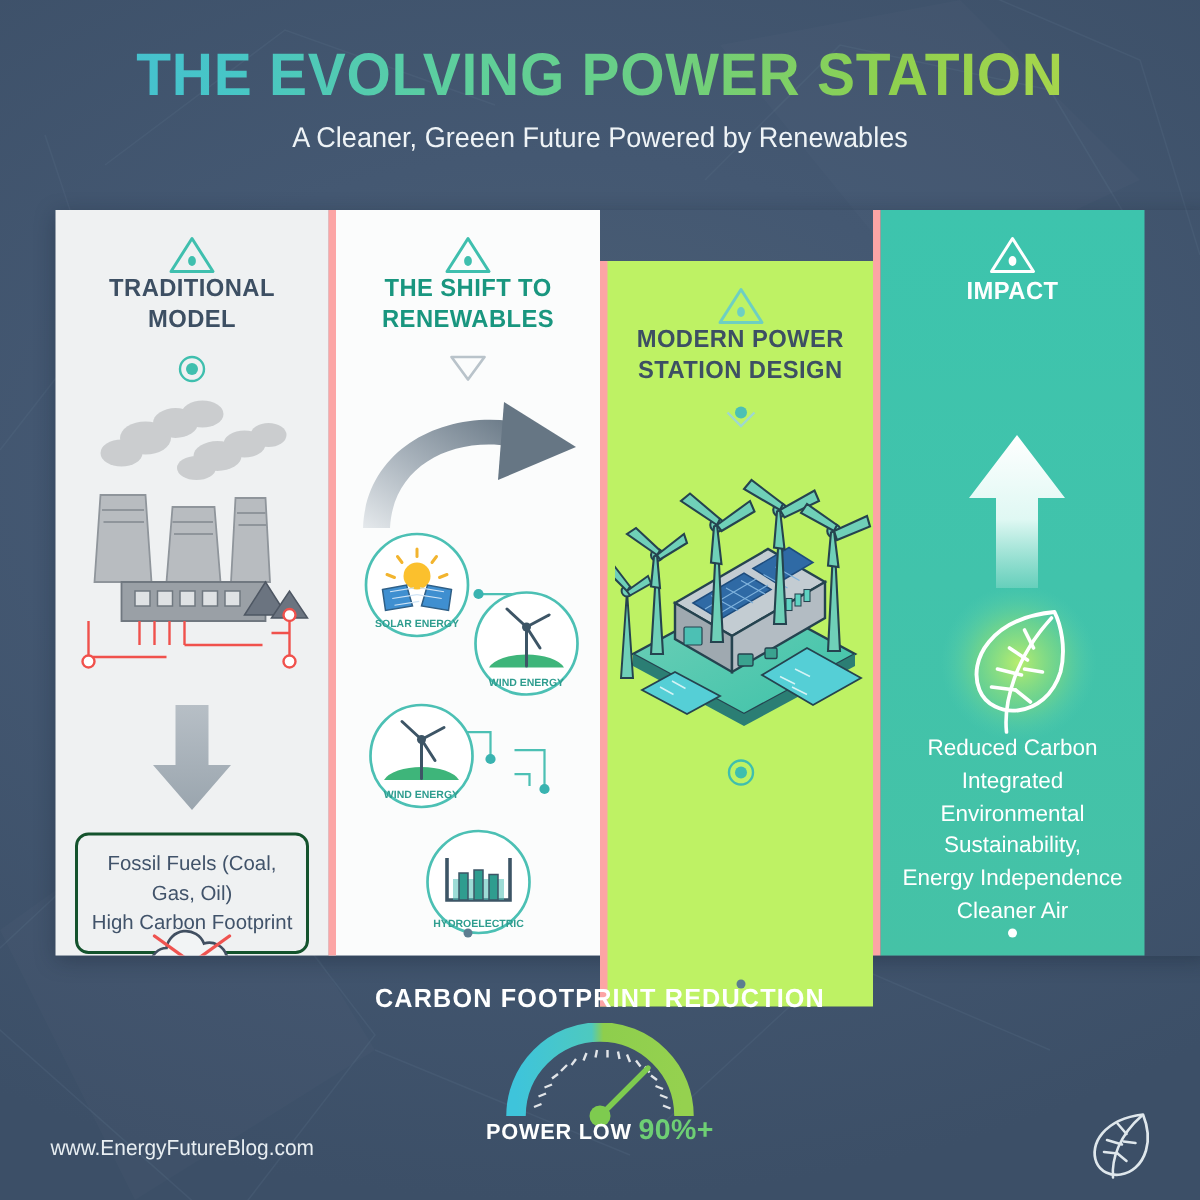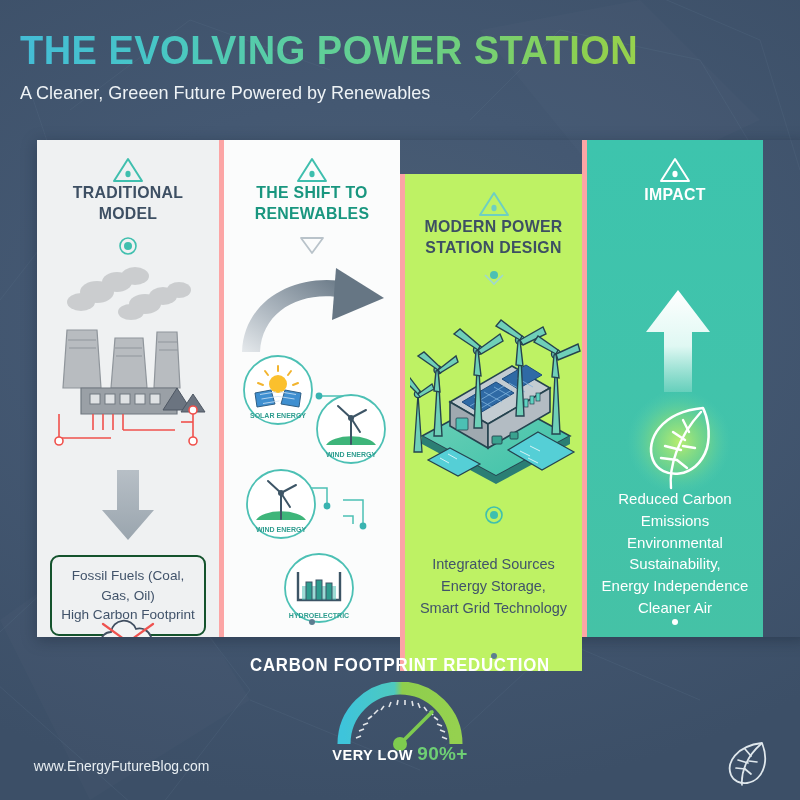"THE EVOLVING POWER STATION" .header { text-align: none -> center }
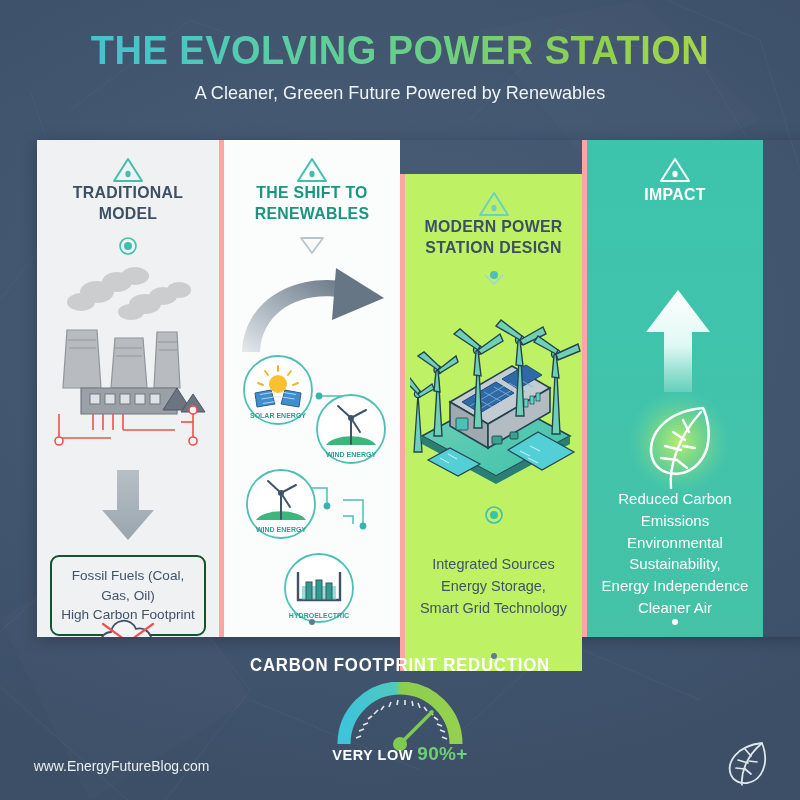"Emissions" div { text: Emissions -> Integrated }
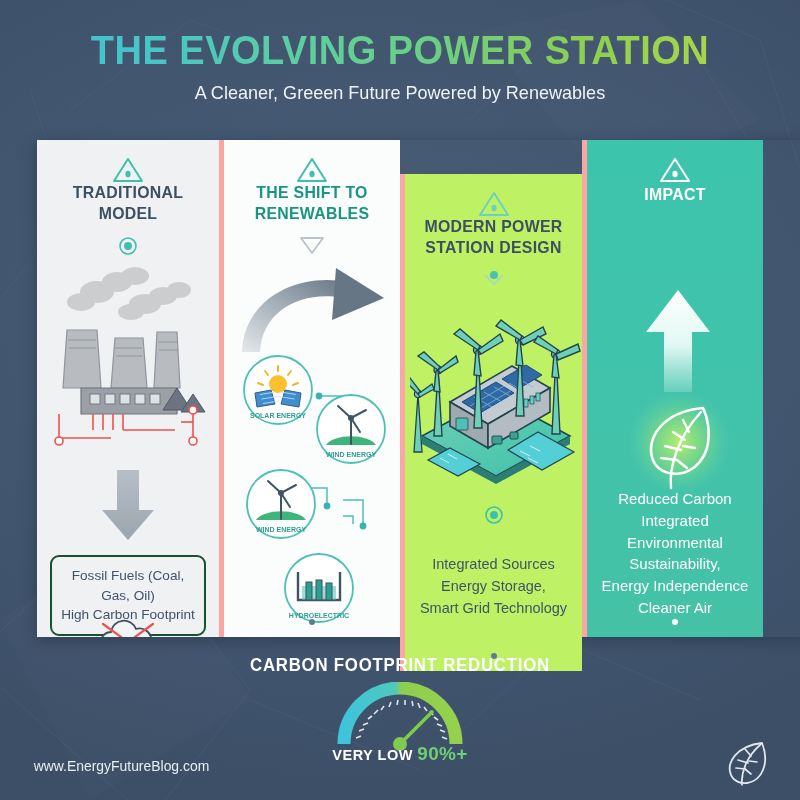"Integrated Sources" div.body-text { html: <div> <div>Integrated Sources</div> <div>Energy Storage,</div> <div>Smart Grid Technology</div> </div> -> none }
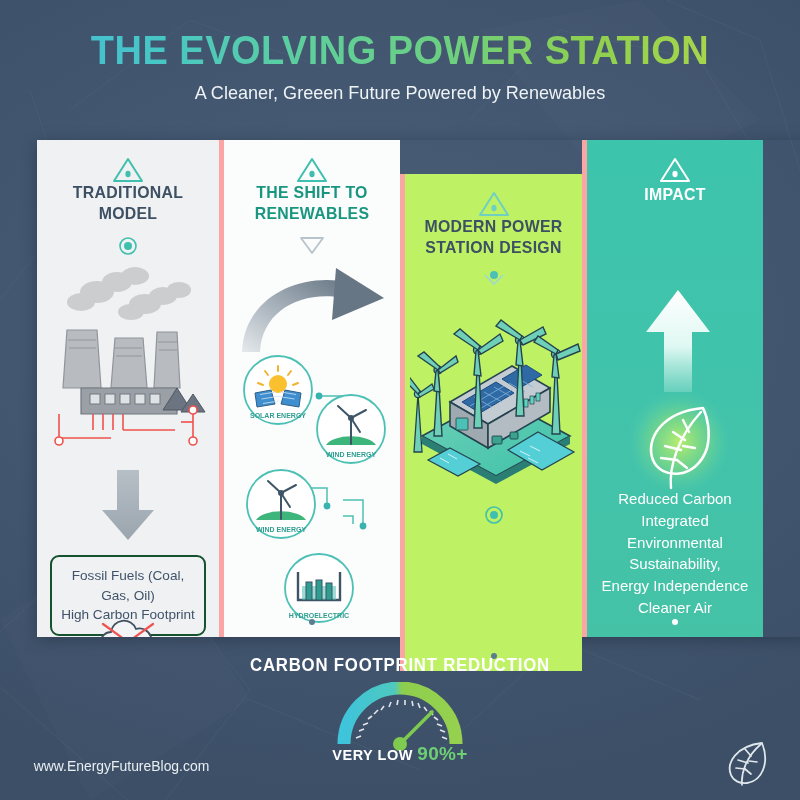"VERY LOW" span.gauge-verylow { text: VERY -> POWER }
